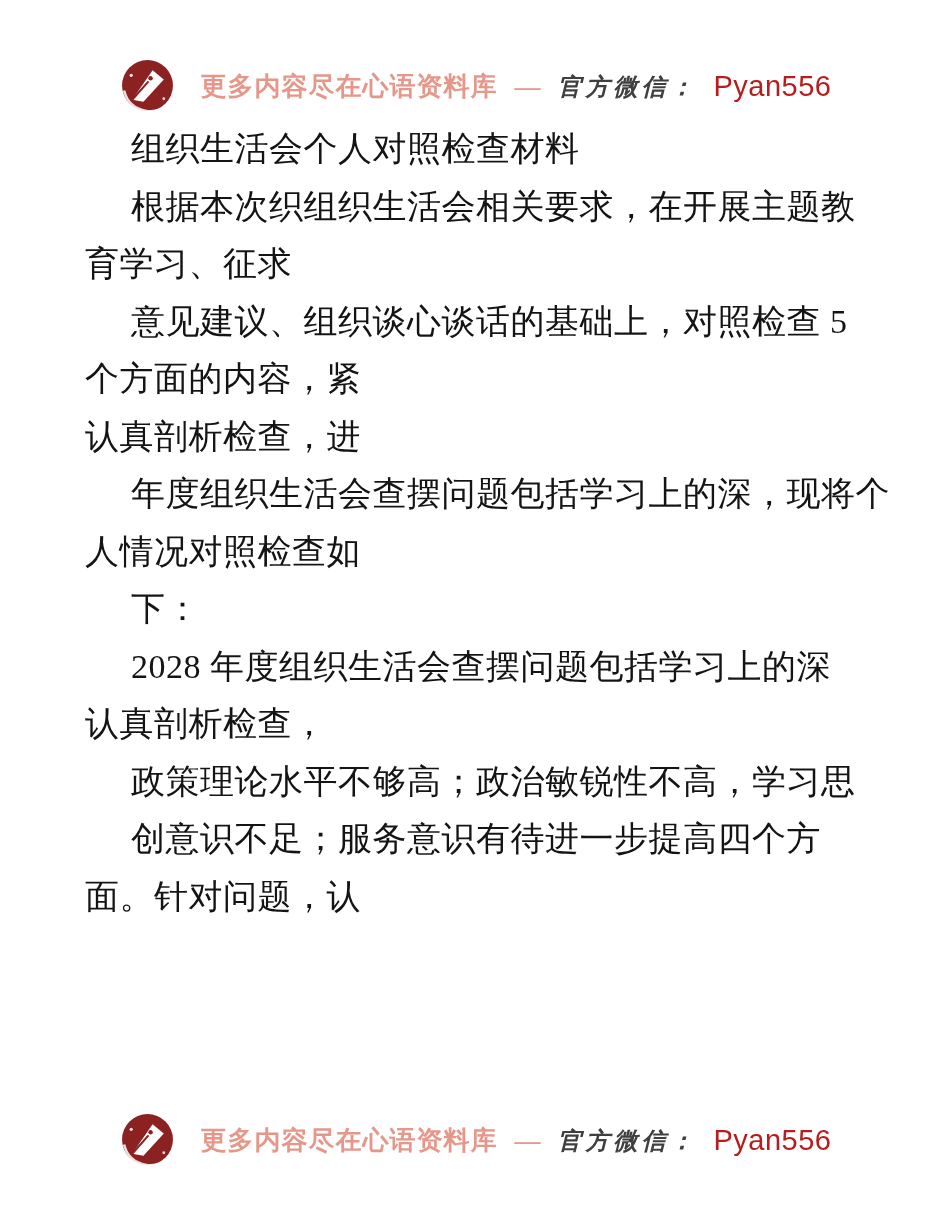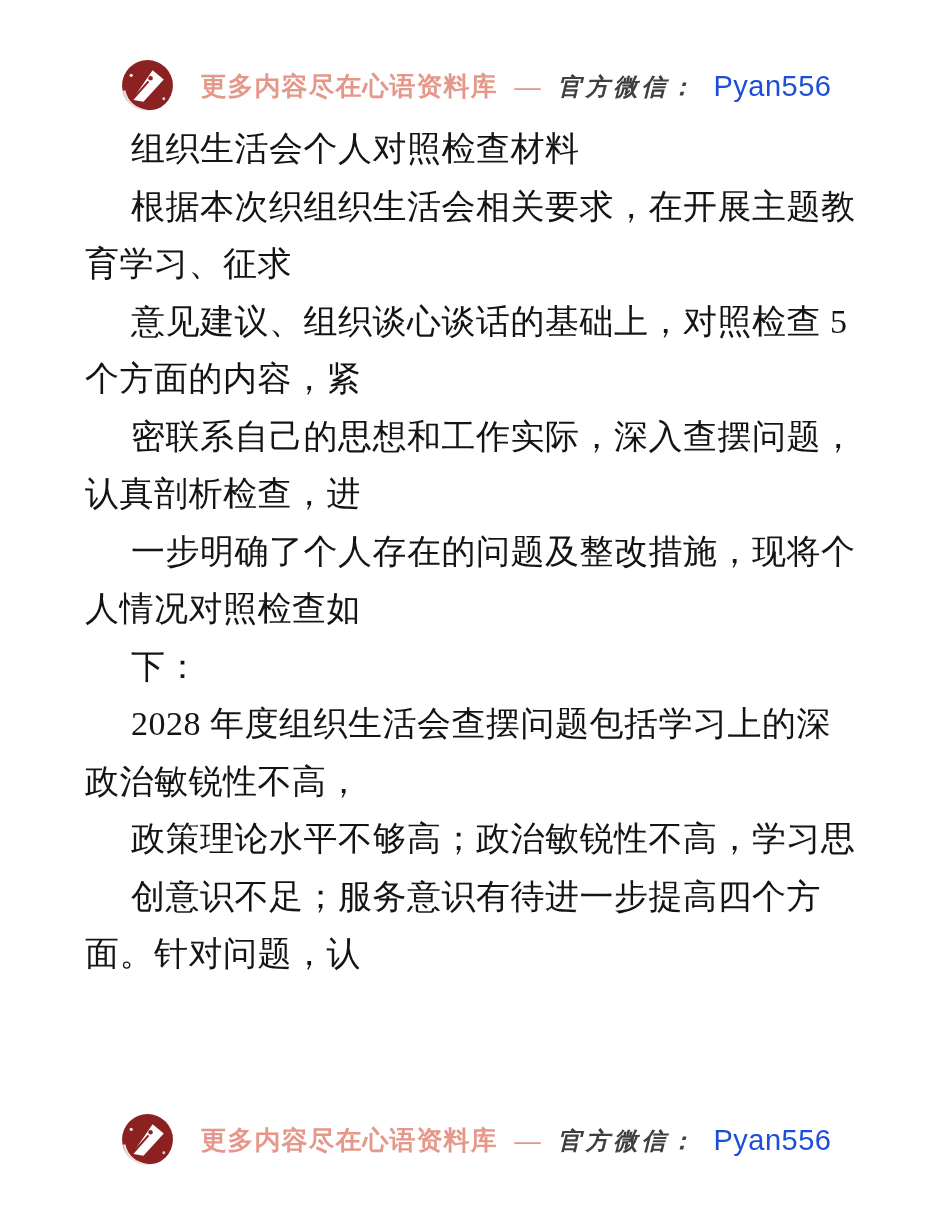"Pyan556" .wm-id { color: #1d4ed8 -> #b91c1c }
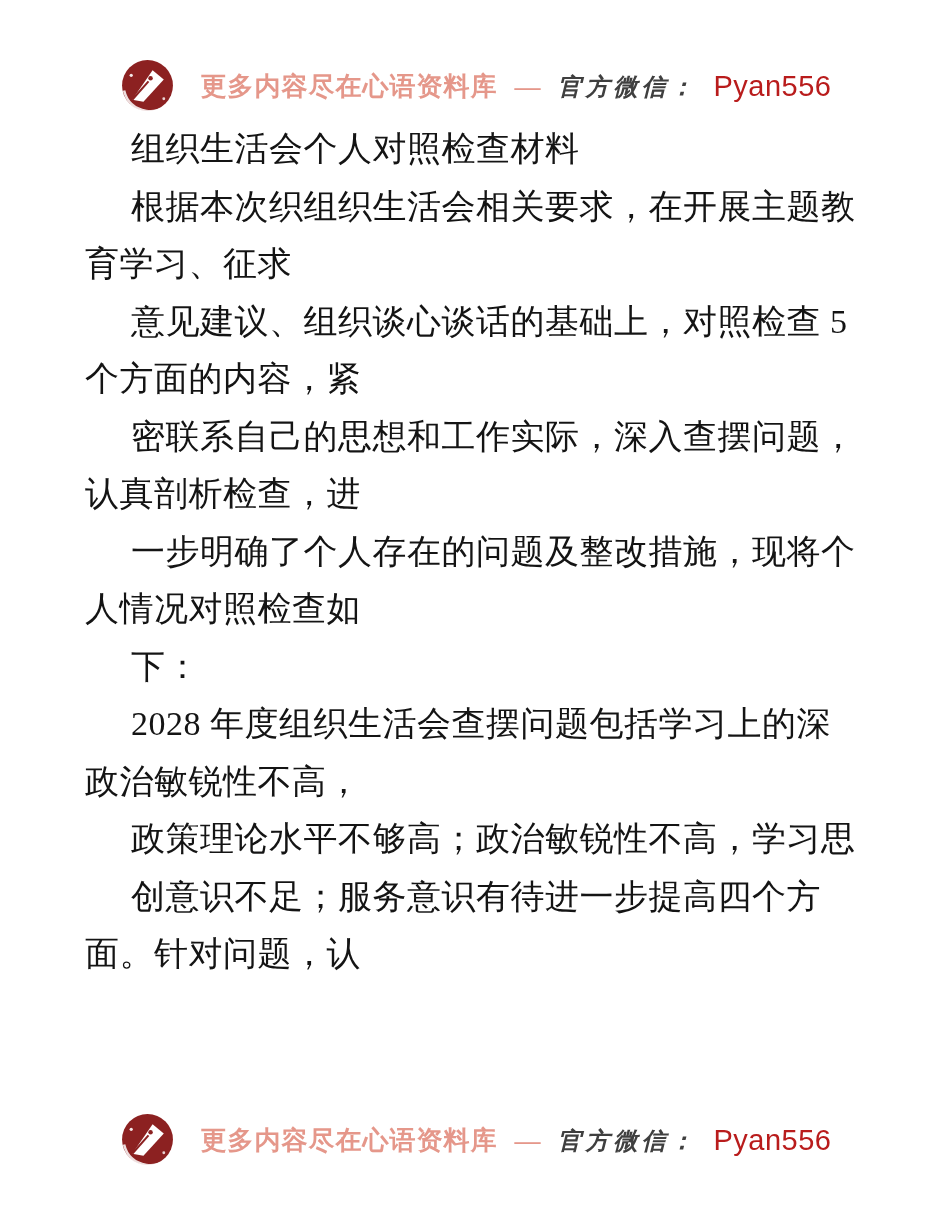"密联系自己的思想和工作实际，深入查摆问题，" div.line { html: <div>密联系自己的思想和工作实际，深入查摆问题，</div> -> none }
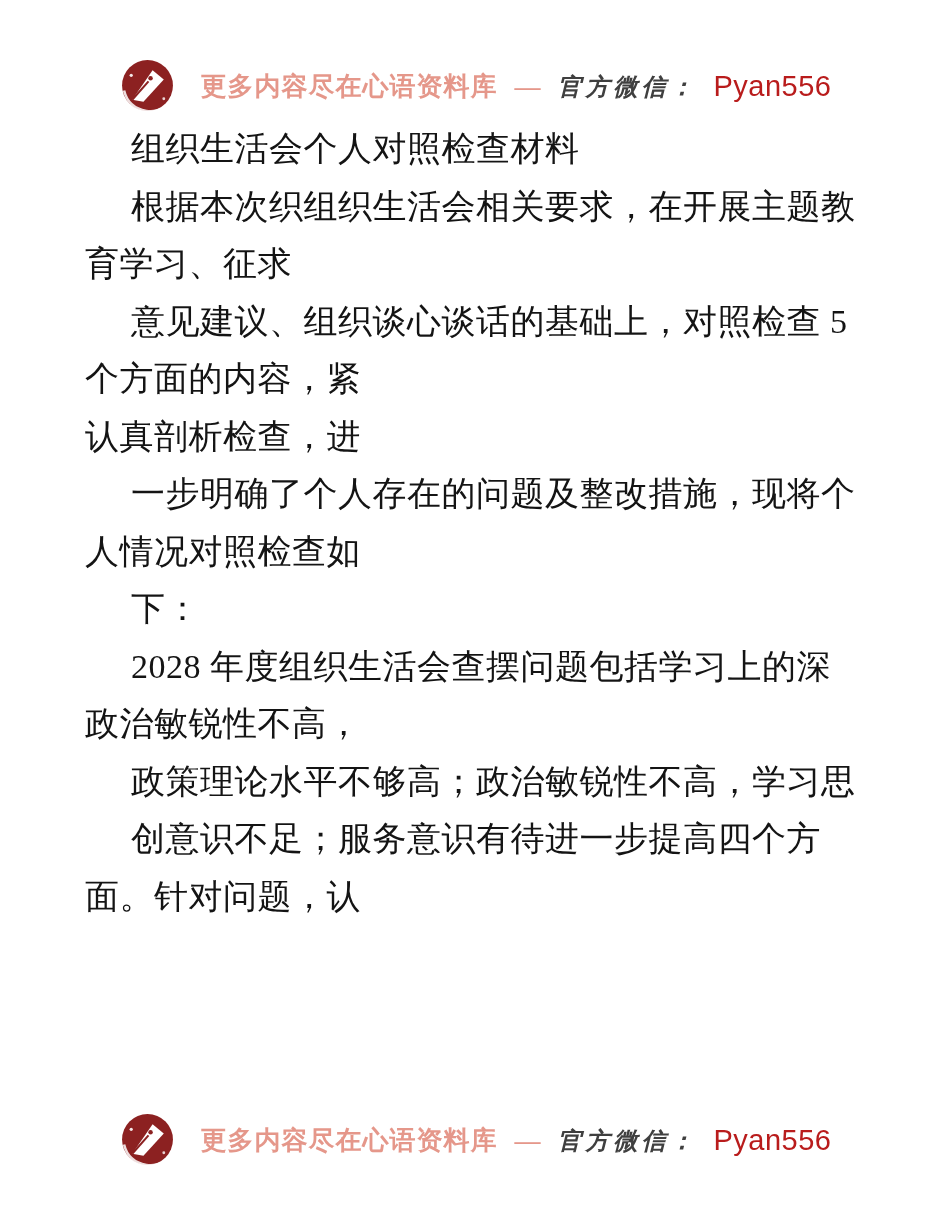"一步明确了个人存在的问题及整改措施，现将个" div.line { text: 一步明确了个人存在的问题及整改措施 -> 年度组织生活会查摆问题包括学习上的深 }
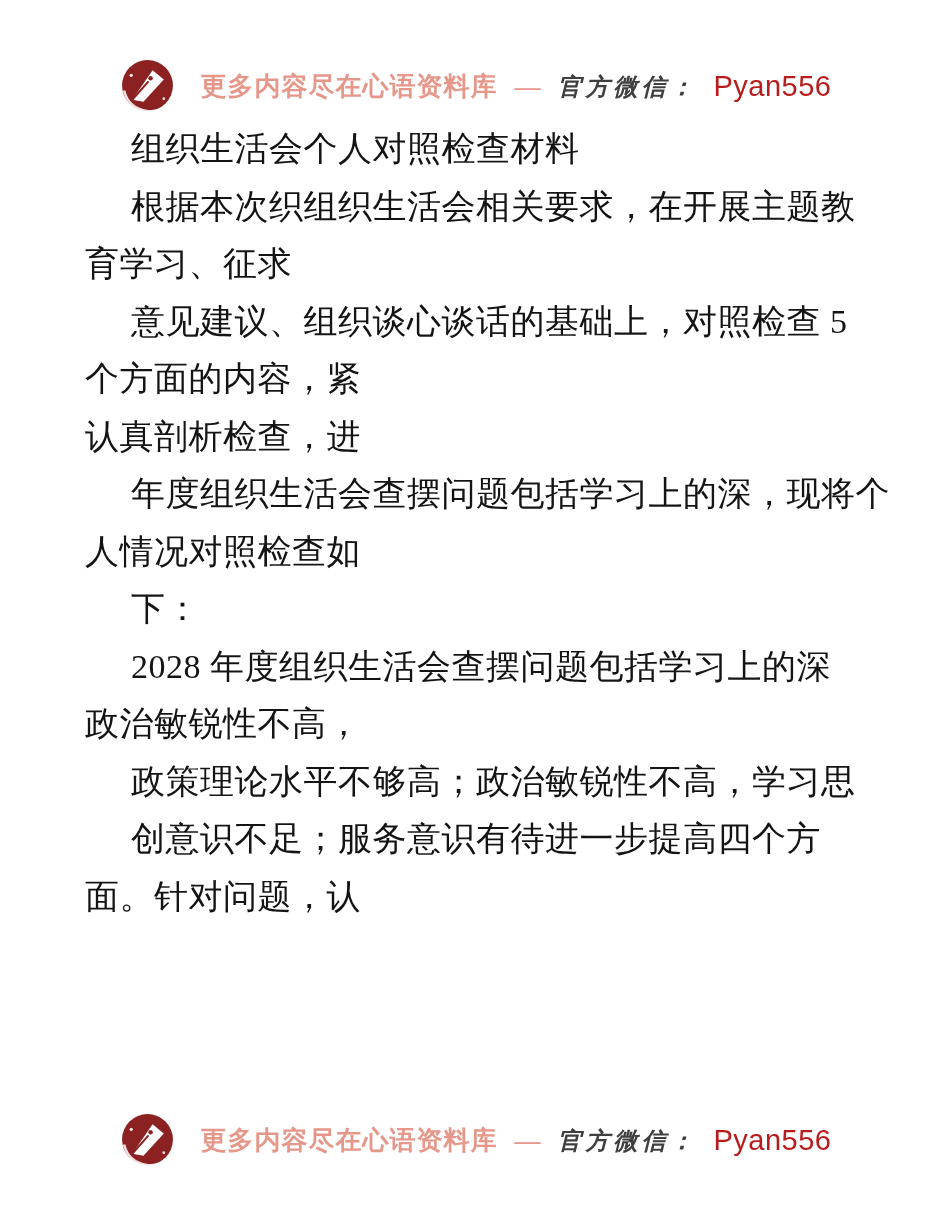"政治敏锐性不高，" div.line { text: 政治敏锐性不高 -> 认真剖析检查 }
